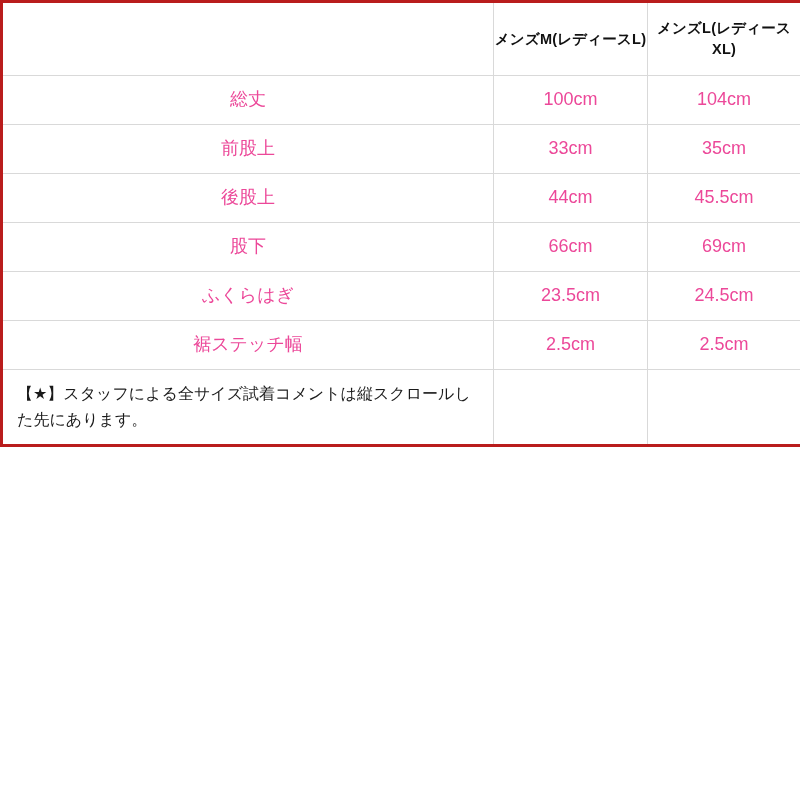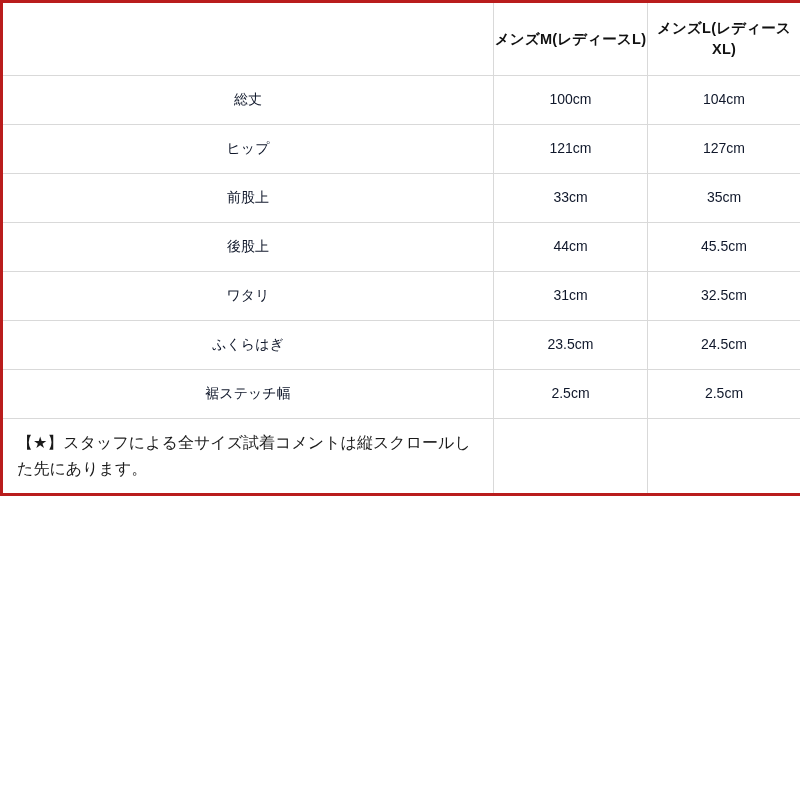"総丈" tbody td { color: #0f172a -> #ec4899; font-size: 14px -> 18px }
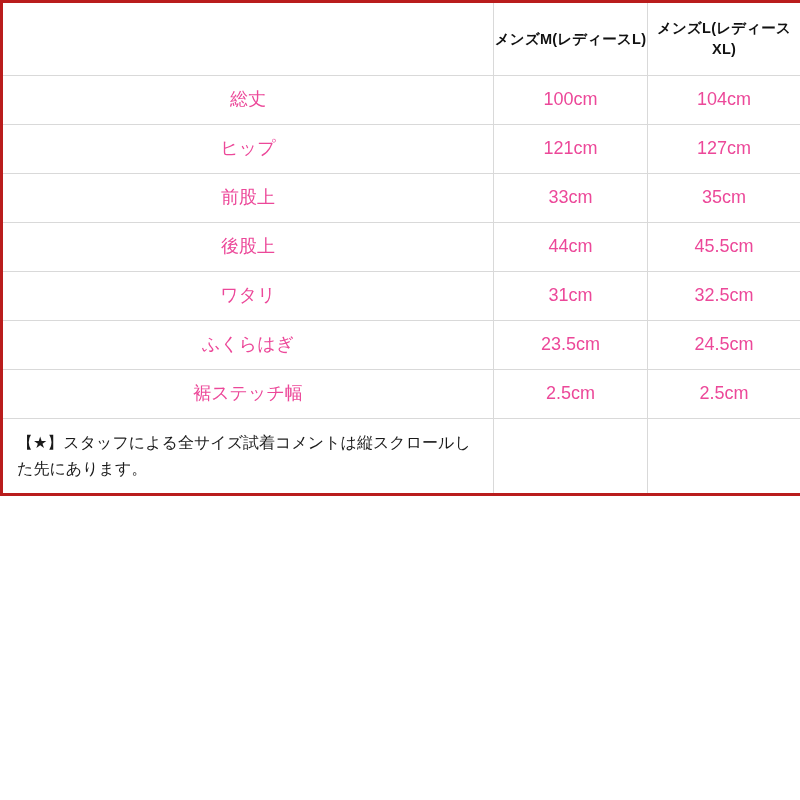"ヒップ" tr { html: <tr> <td>ヒップ</td> <td>121cm</td> <td>127cm</td> </tr> -> none }
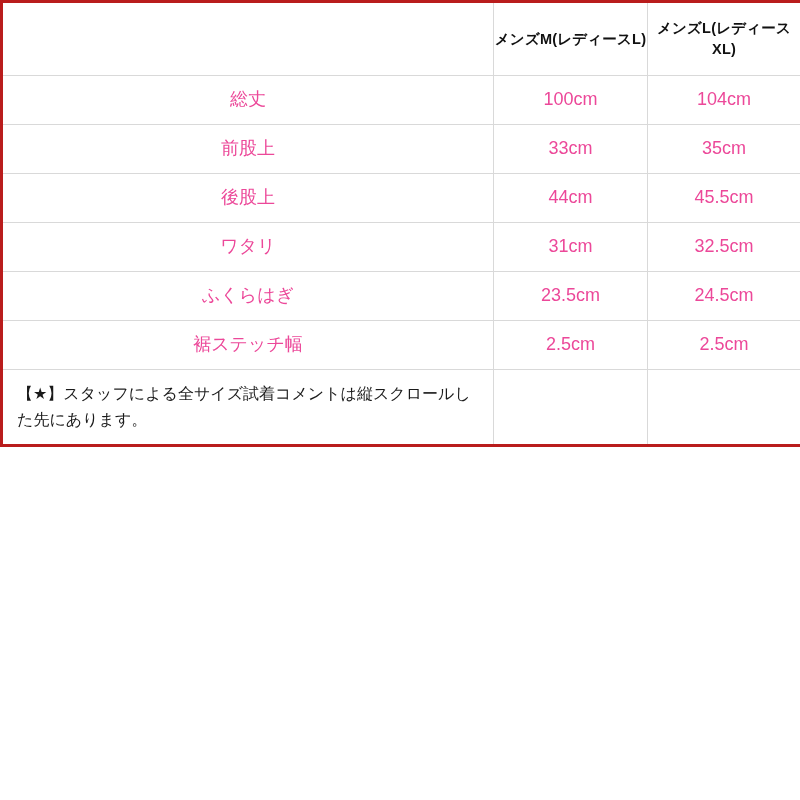"股下" tr { html: none -> <tr> <td>股下</td> <td>66cm</td> <td>69cm</td> </tr> }
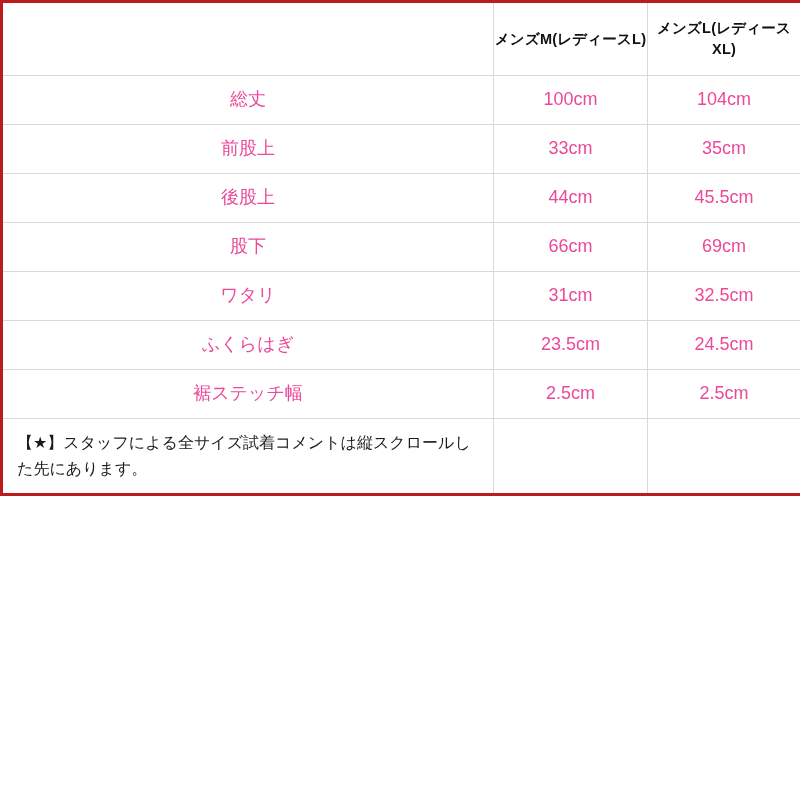"ワタリ" tr { html: <tr> <td>ワタリ</td> <td>31cm</td> <td>32.5cm</td> </tr> -> none }
